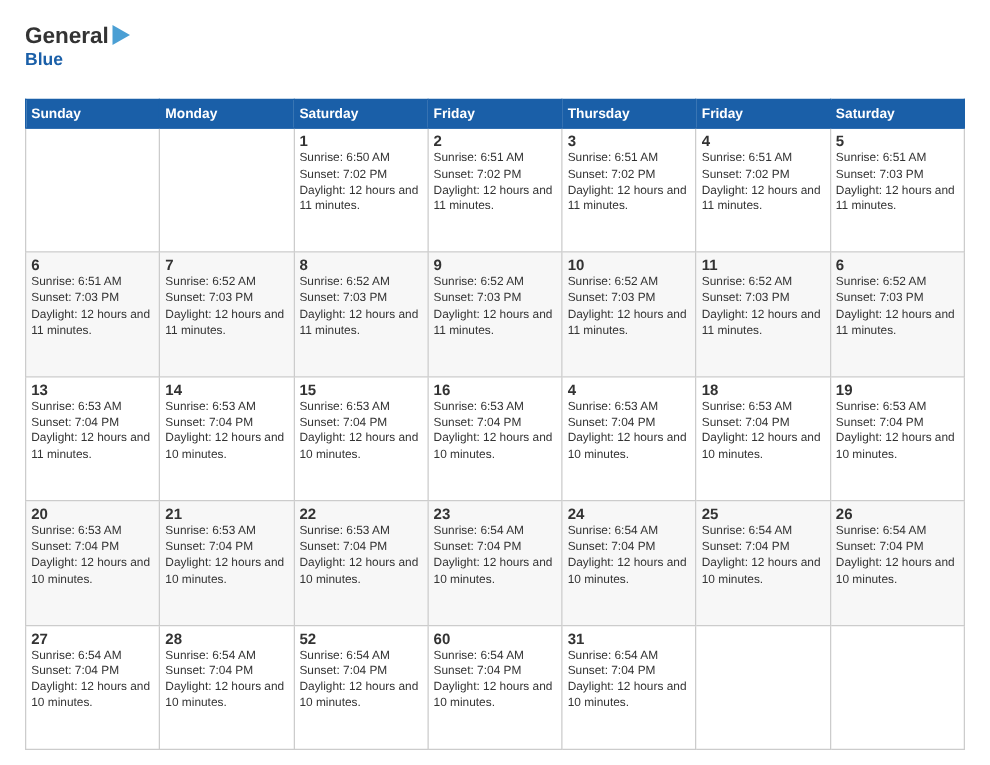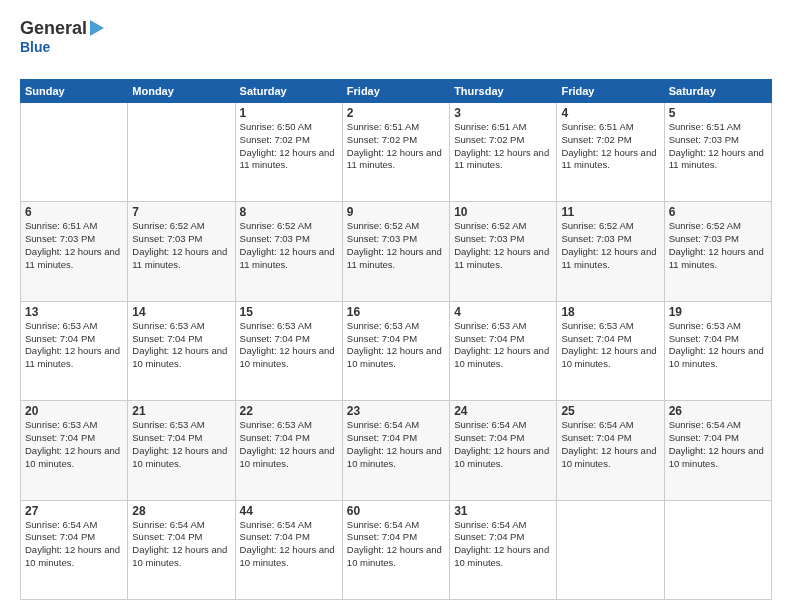"44" span.day-num { text: 44 -> 52 }
